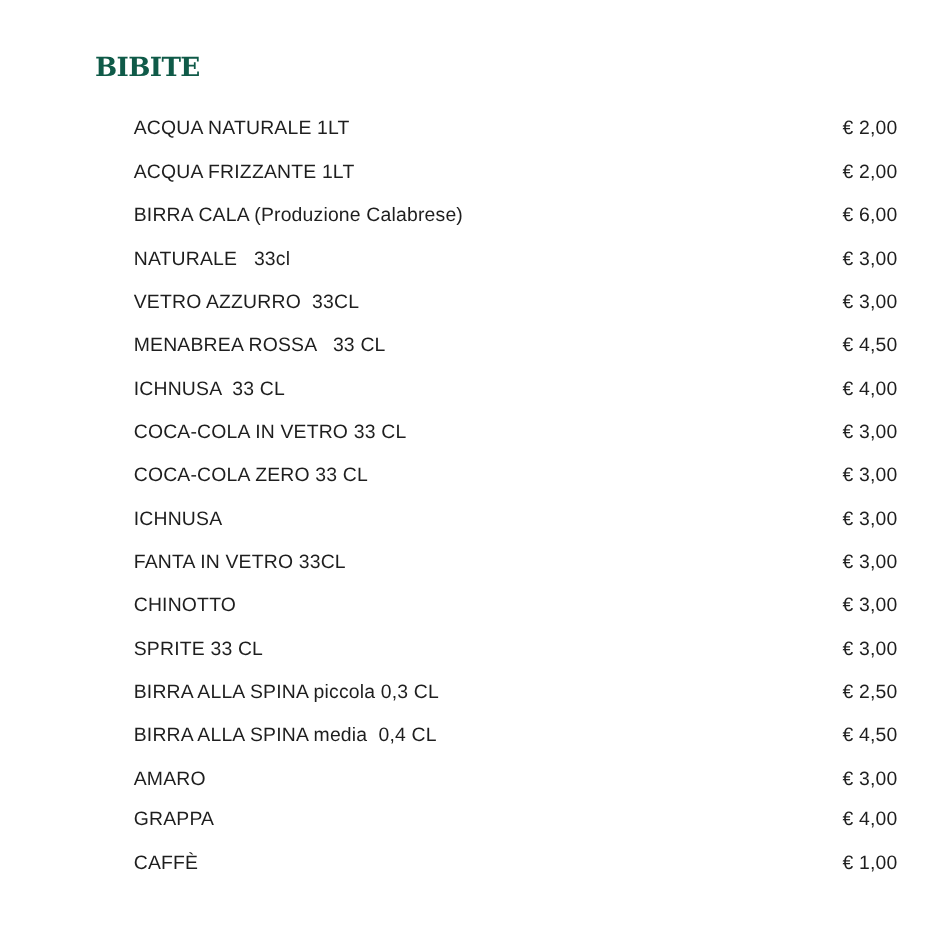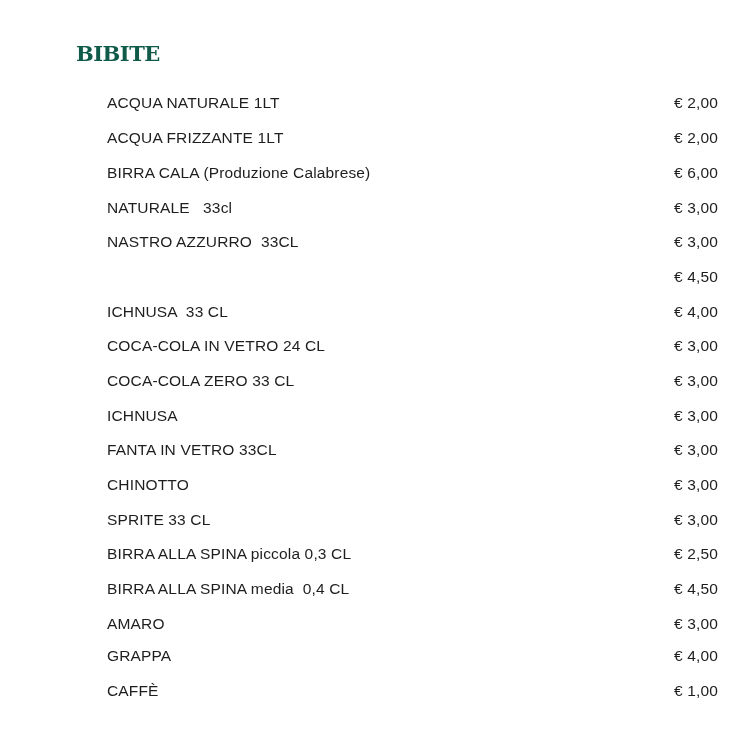"NASTRO AZZURRO 33CL" span.item-name { text: NASTRO -> VETRO }
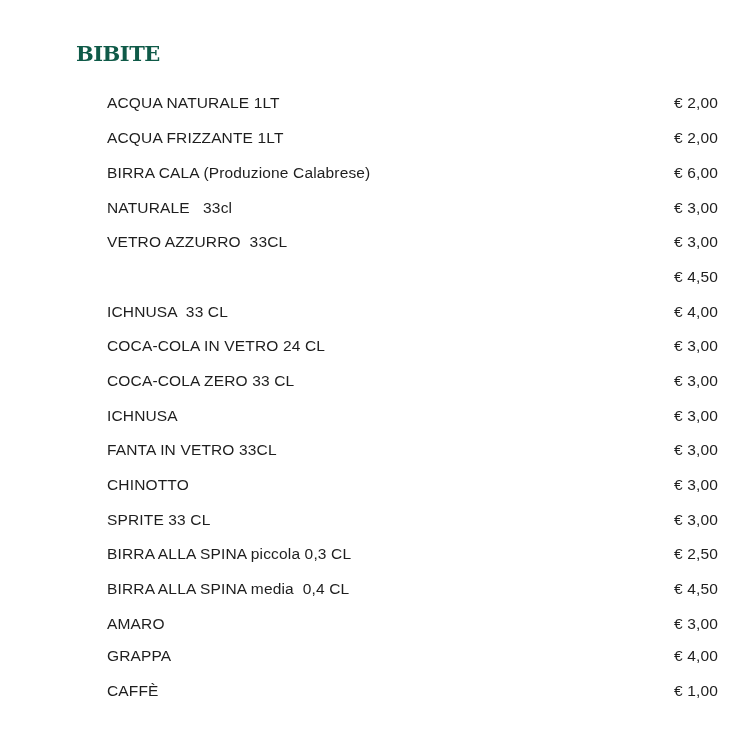"MENABREA ROSSA 33 CL" span.item-name { html: none -> <span>MENABREA ROSSA 33 CL</span> }
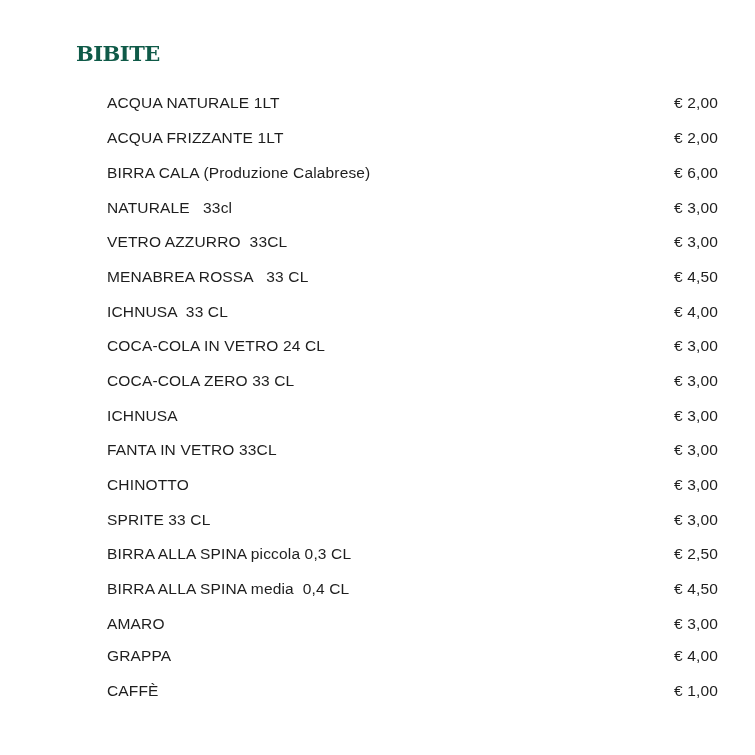"COCA-COLA IN VETRO 24 CL" span.item-name { text: 24 -> 33 }
